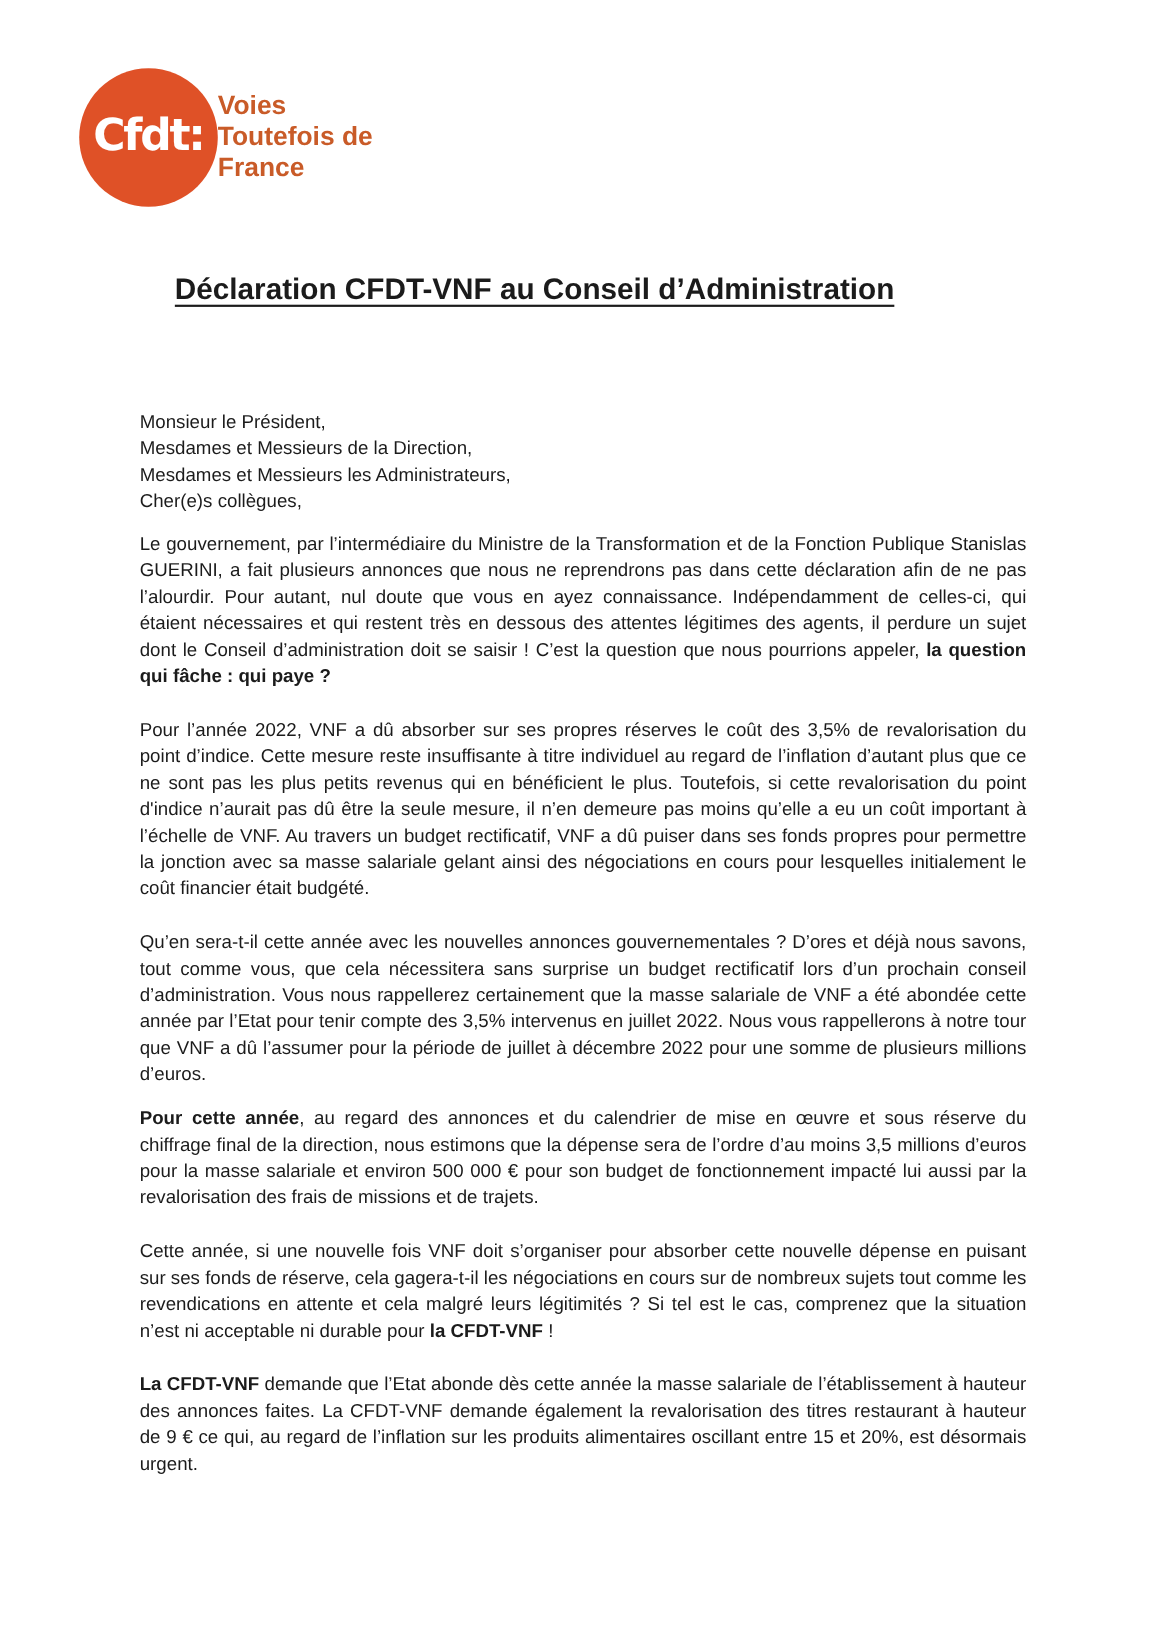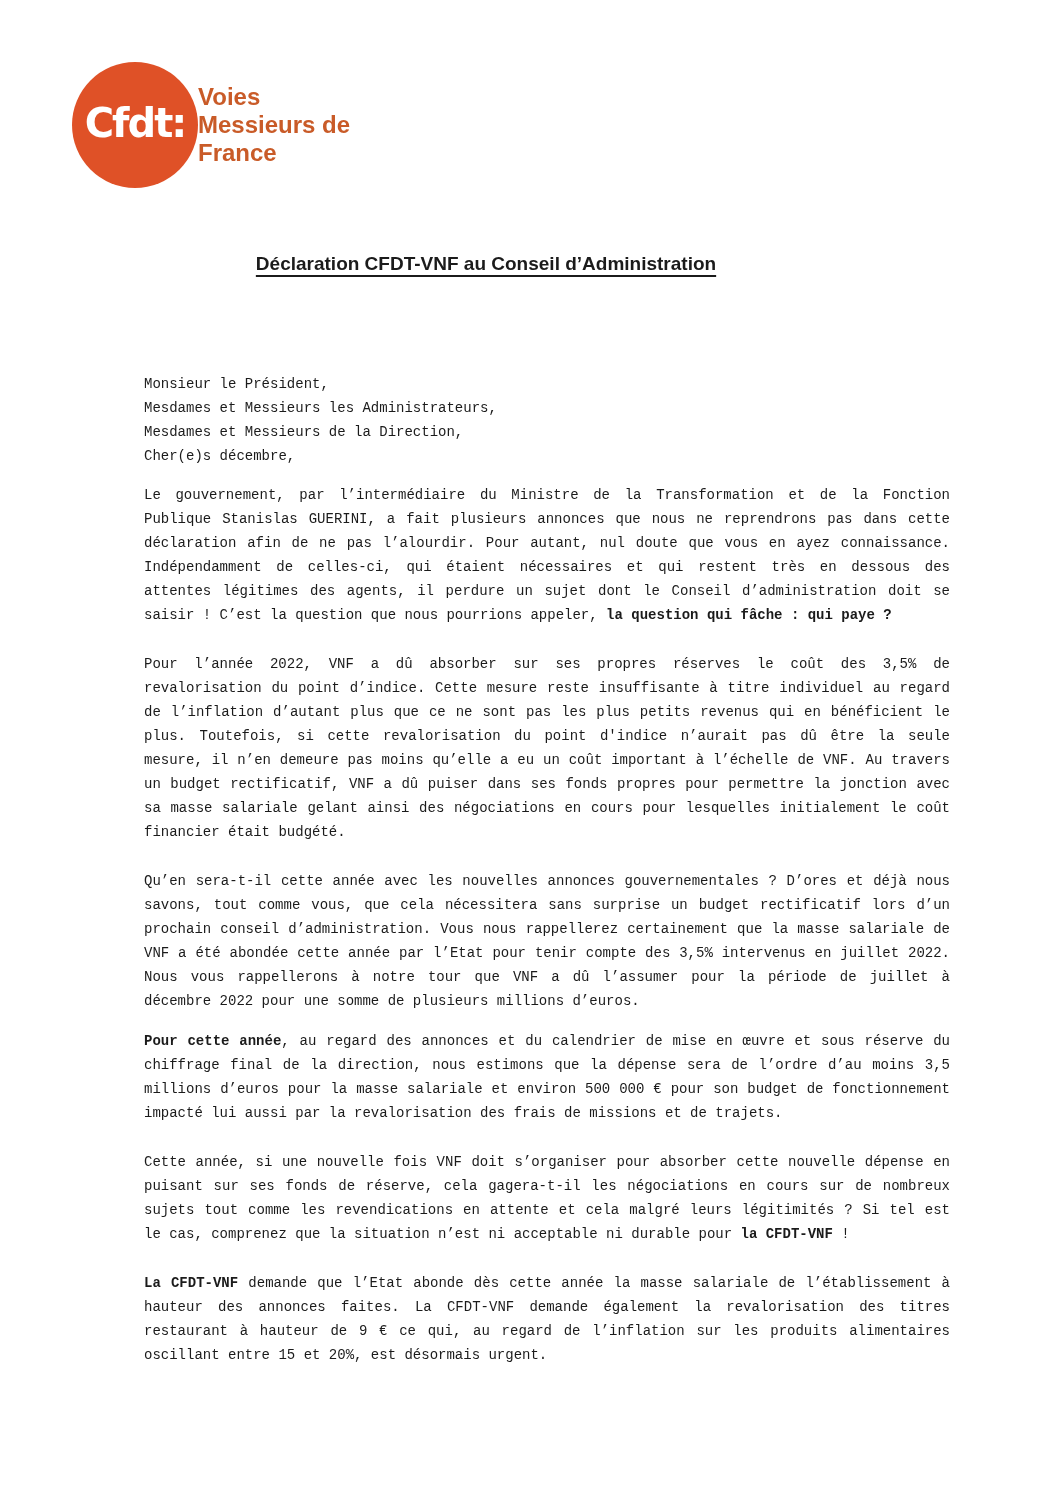"Messieurs de" div { text: Messieurs -> Toutefois }
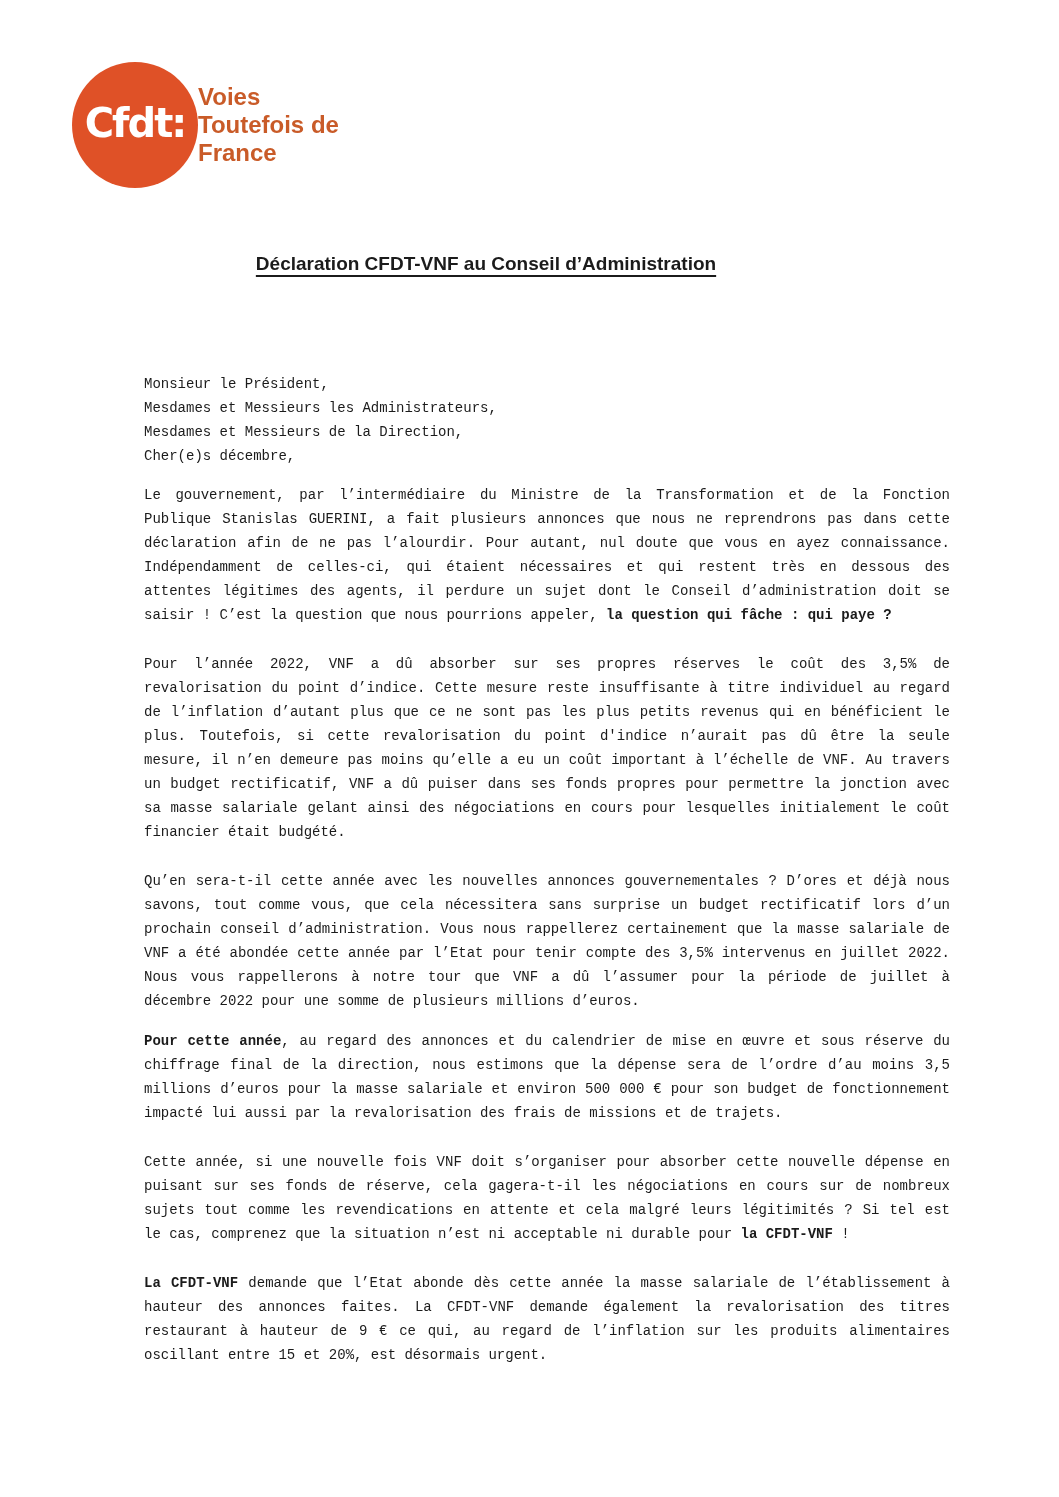"Déclaration CFDT-VNF au Conseil" .title { font-size: 19px -> 27px }
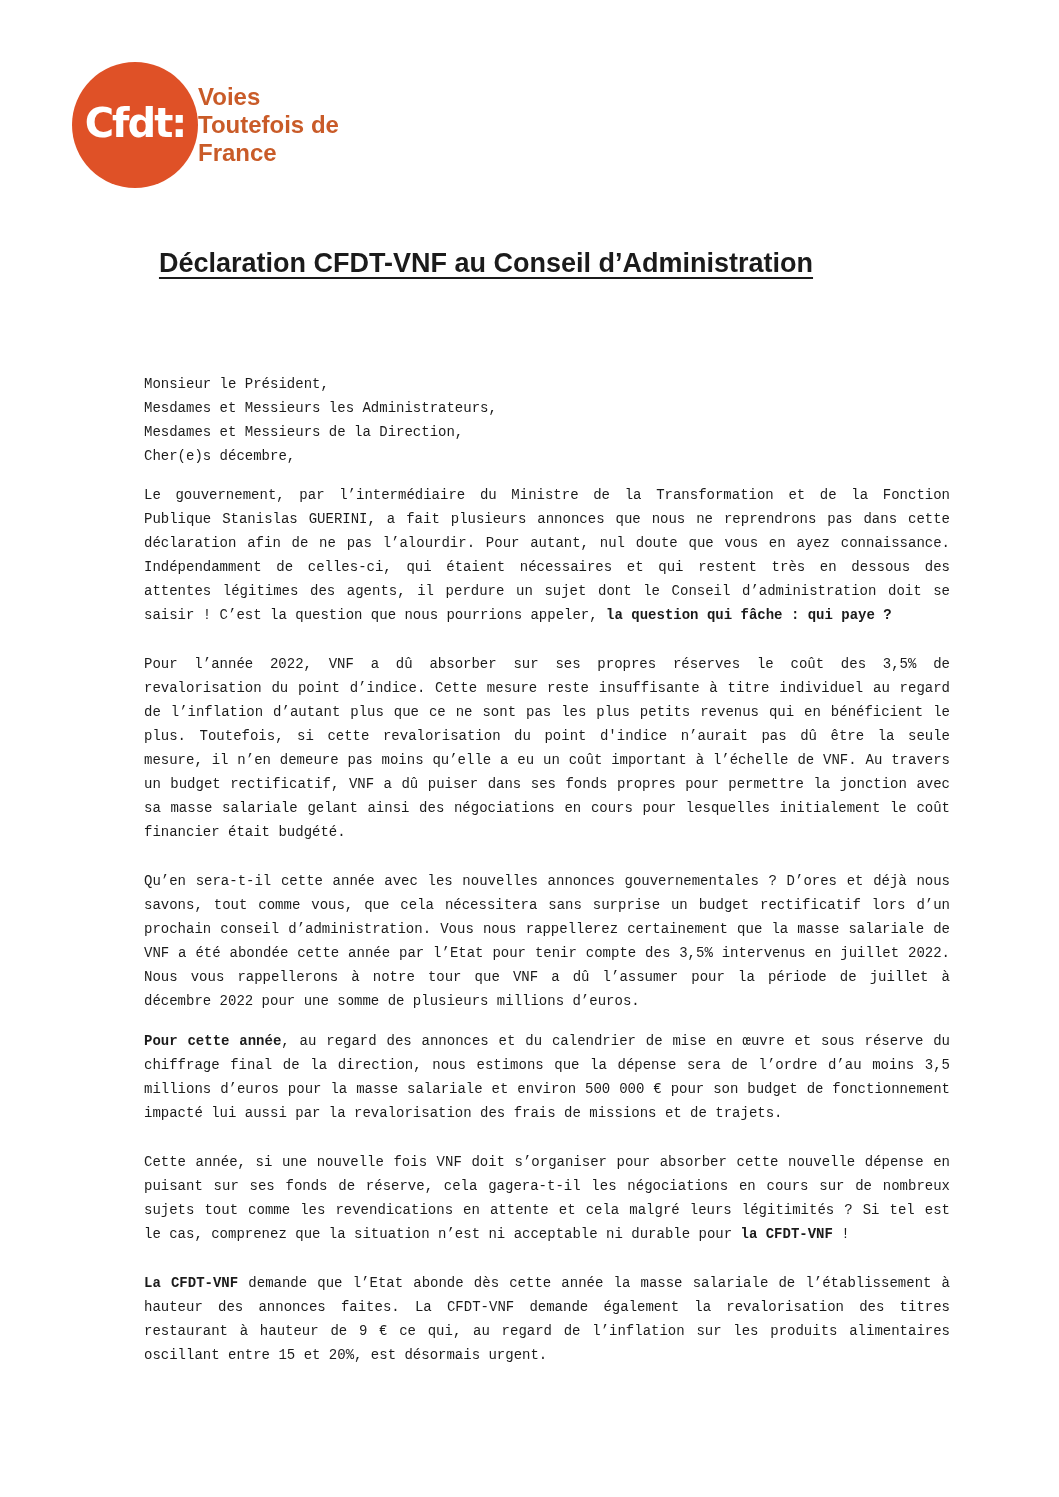"Monsieur le Président," .content { font-family: Liberation Mono, monospace -> none; font-size: 14px -> 17px; left: 144px -> 127px }
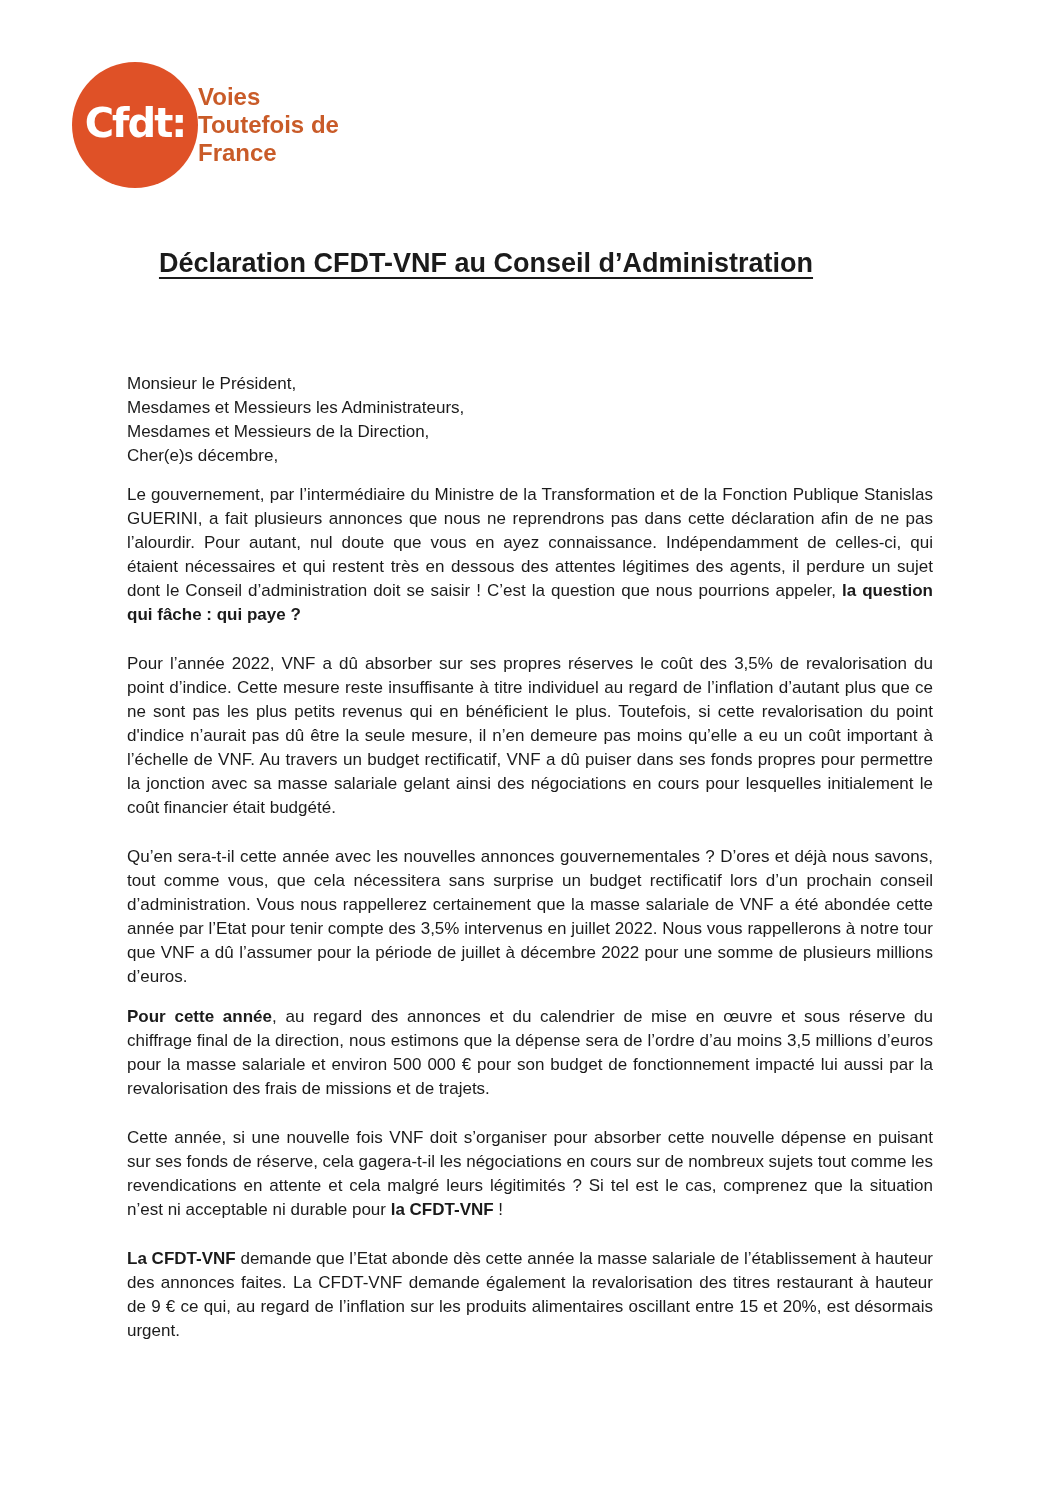"Mesdames et Messieurs les" div { order: before "Mesdames et Messieurs de la" -> after "Mesdames et Messieurs de la" }
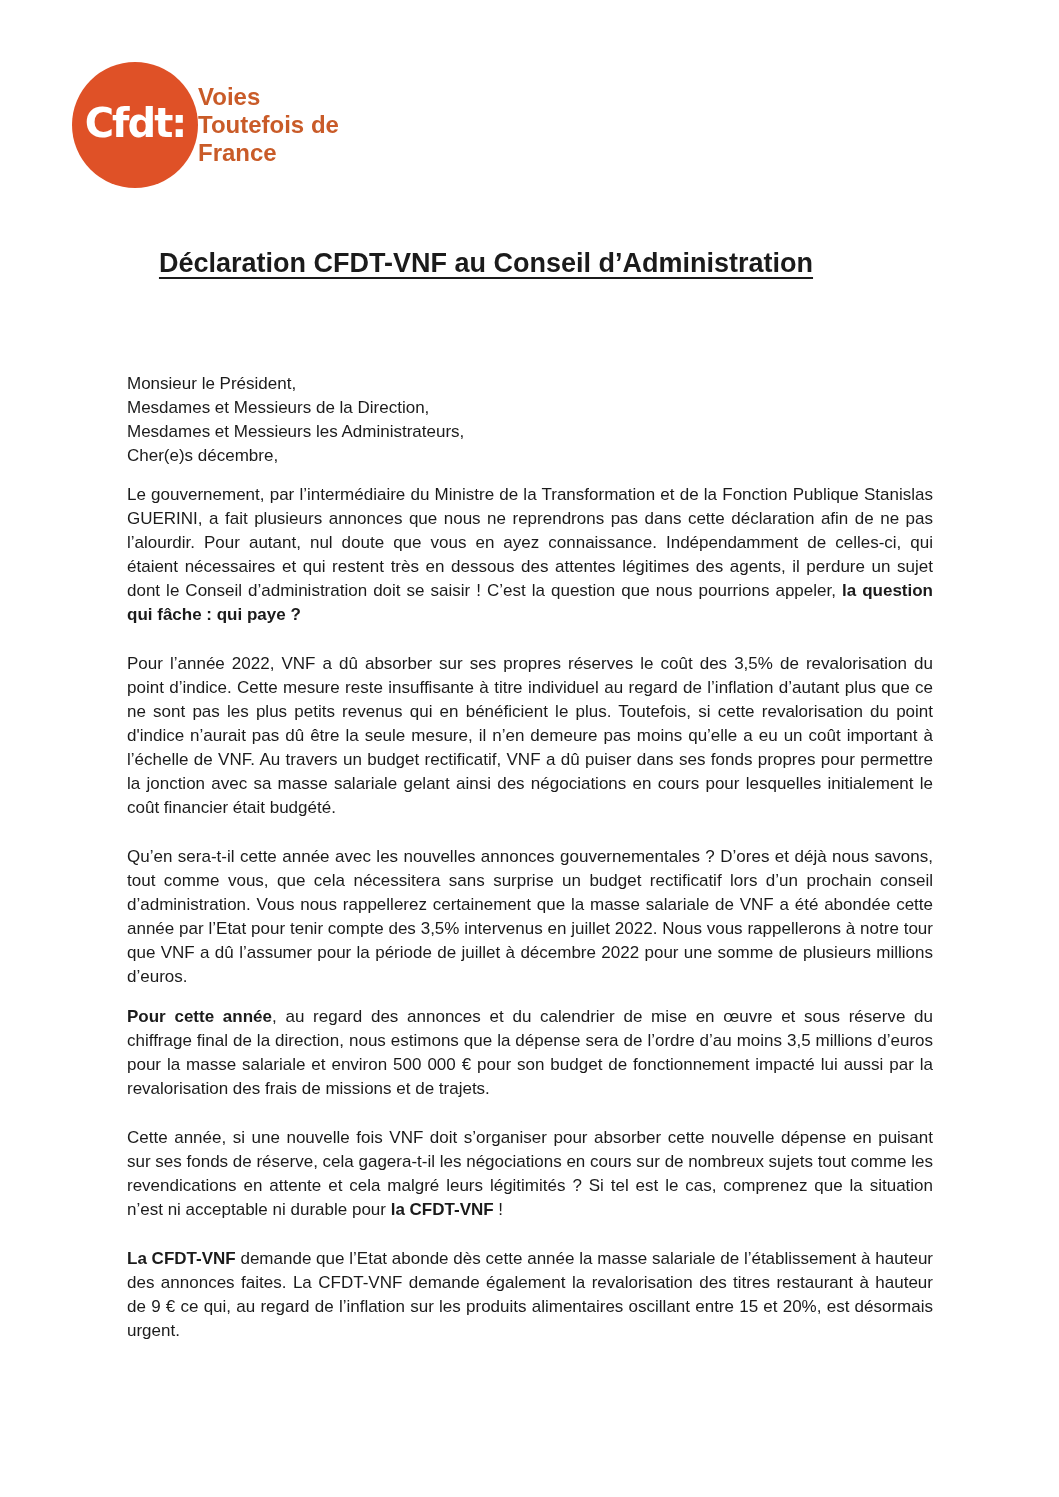"Cher(e)s décembre," div { text: décembre -> collègues }
